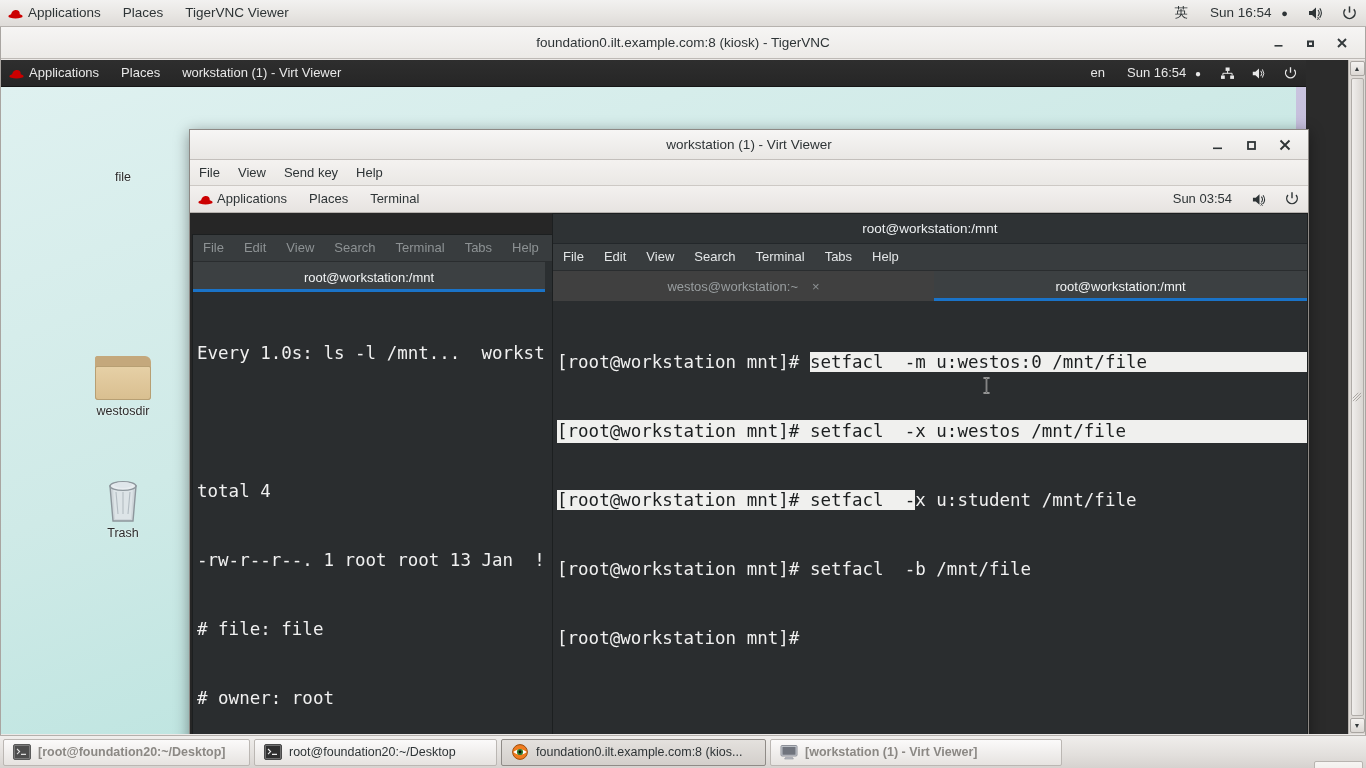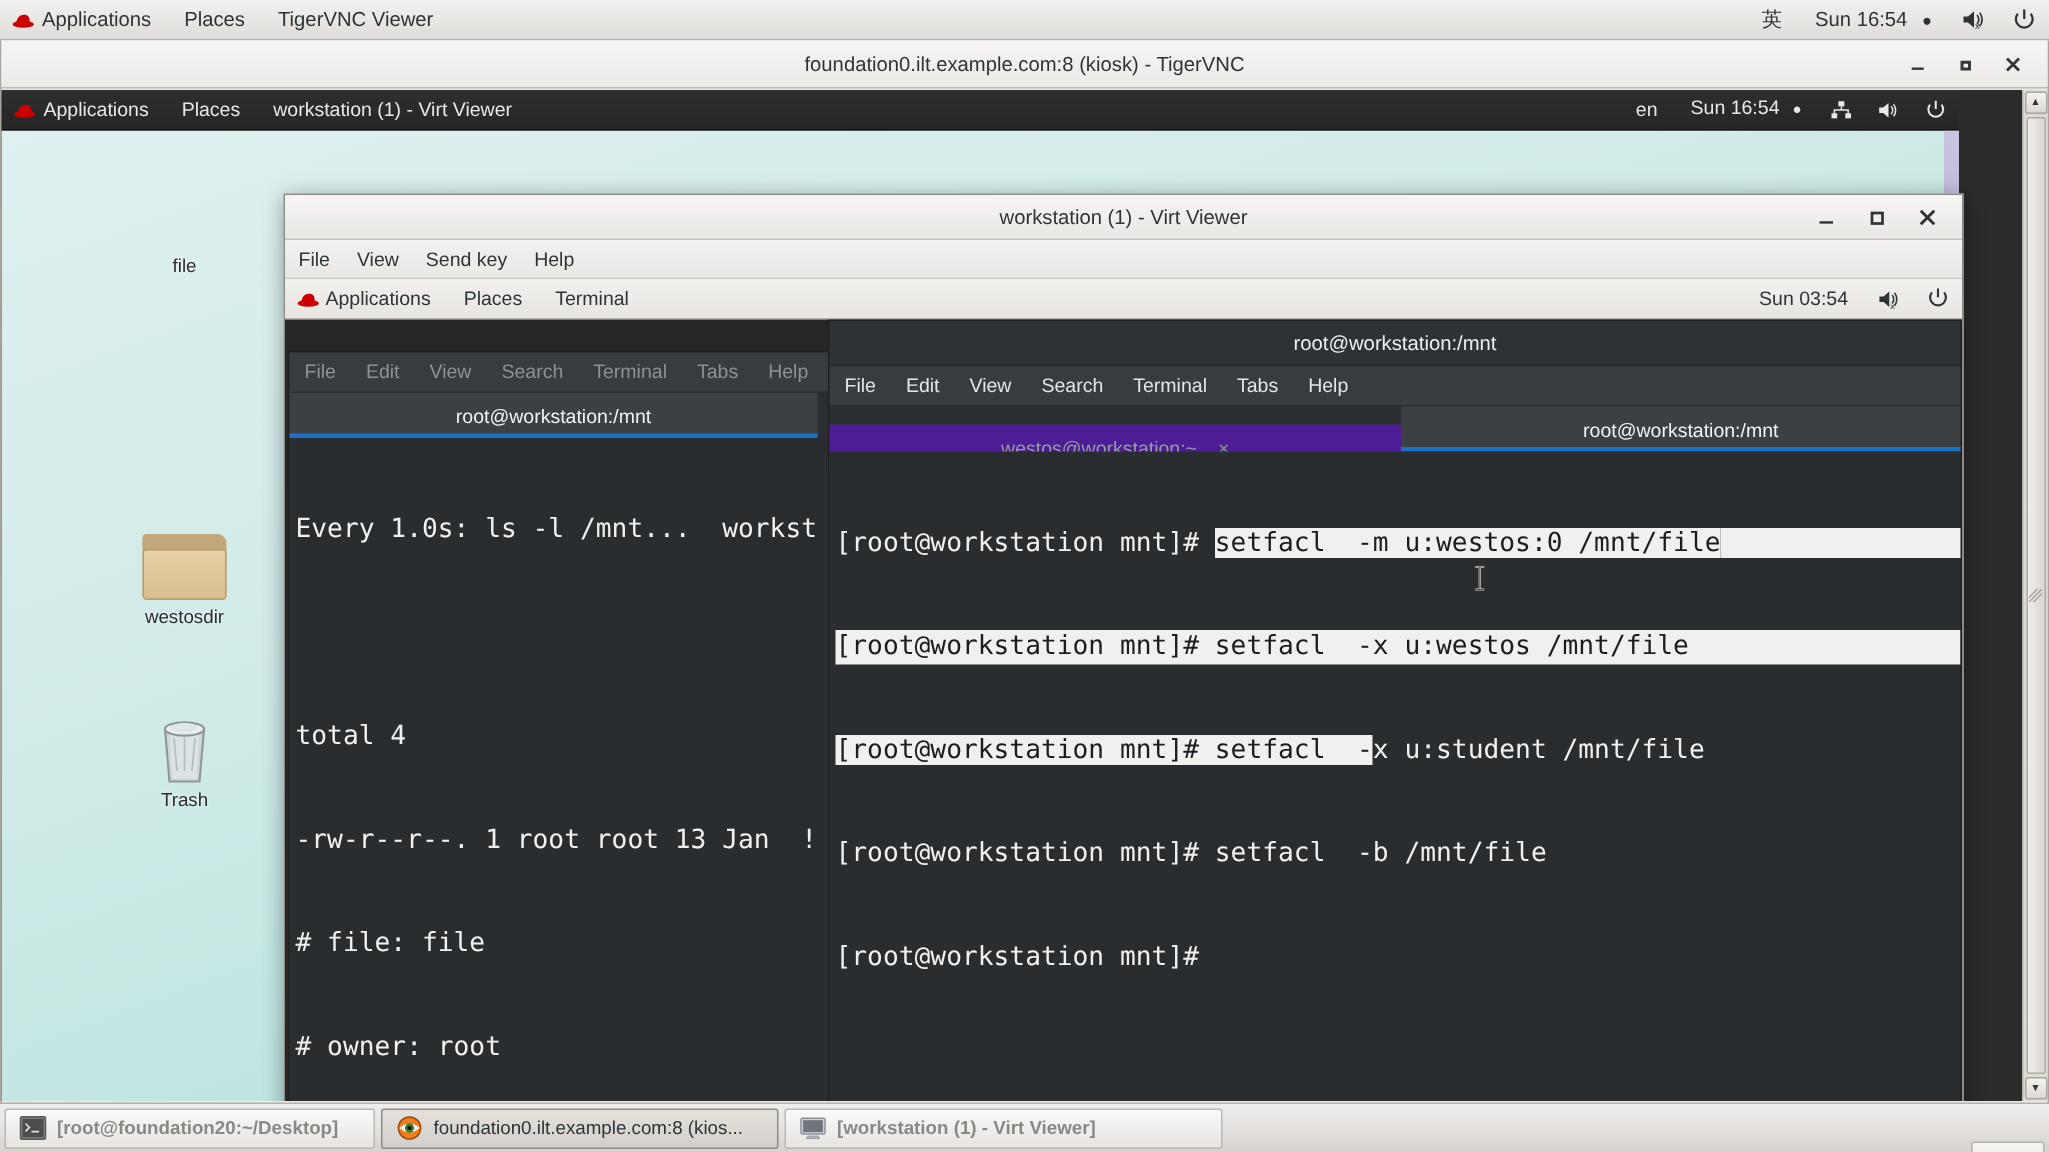"westos@workstation:~" .tab.inactive { background: #4c1d95 -> #404040; margin-top: 12px -> none }
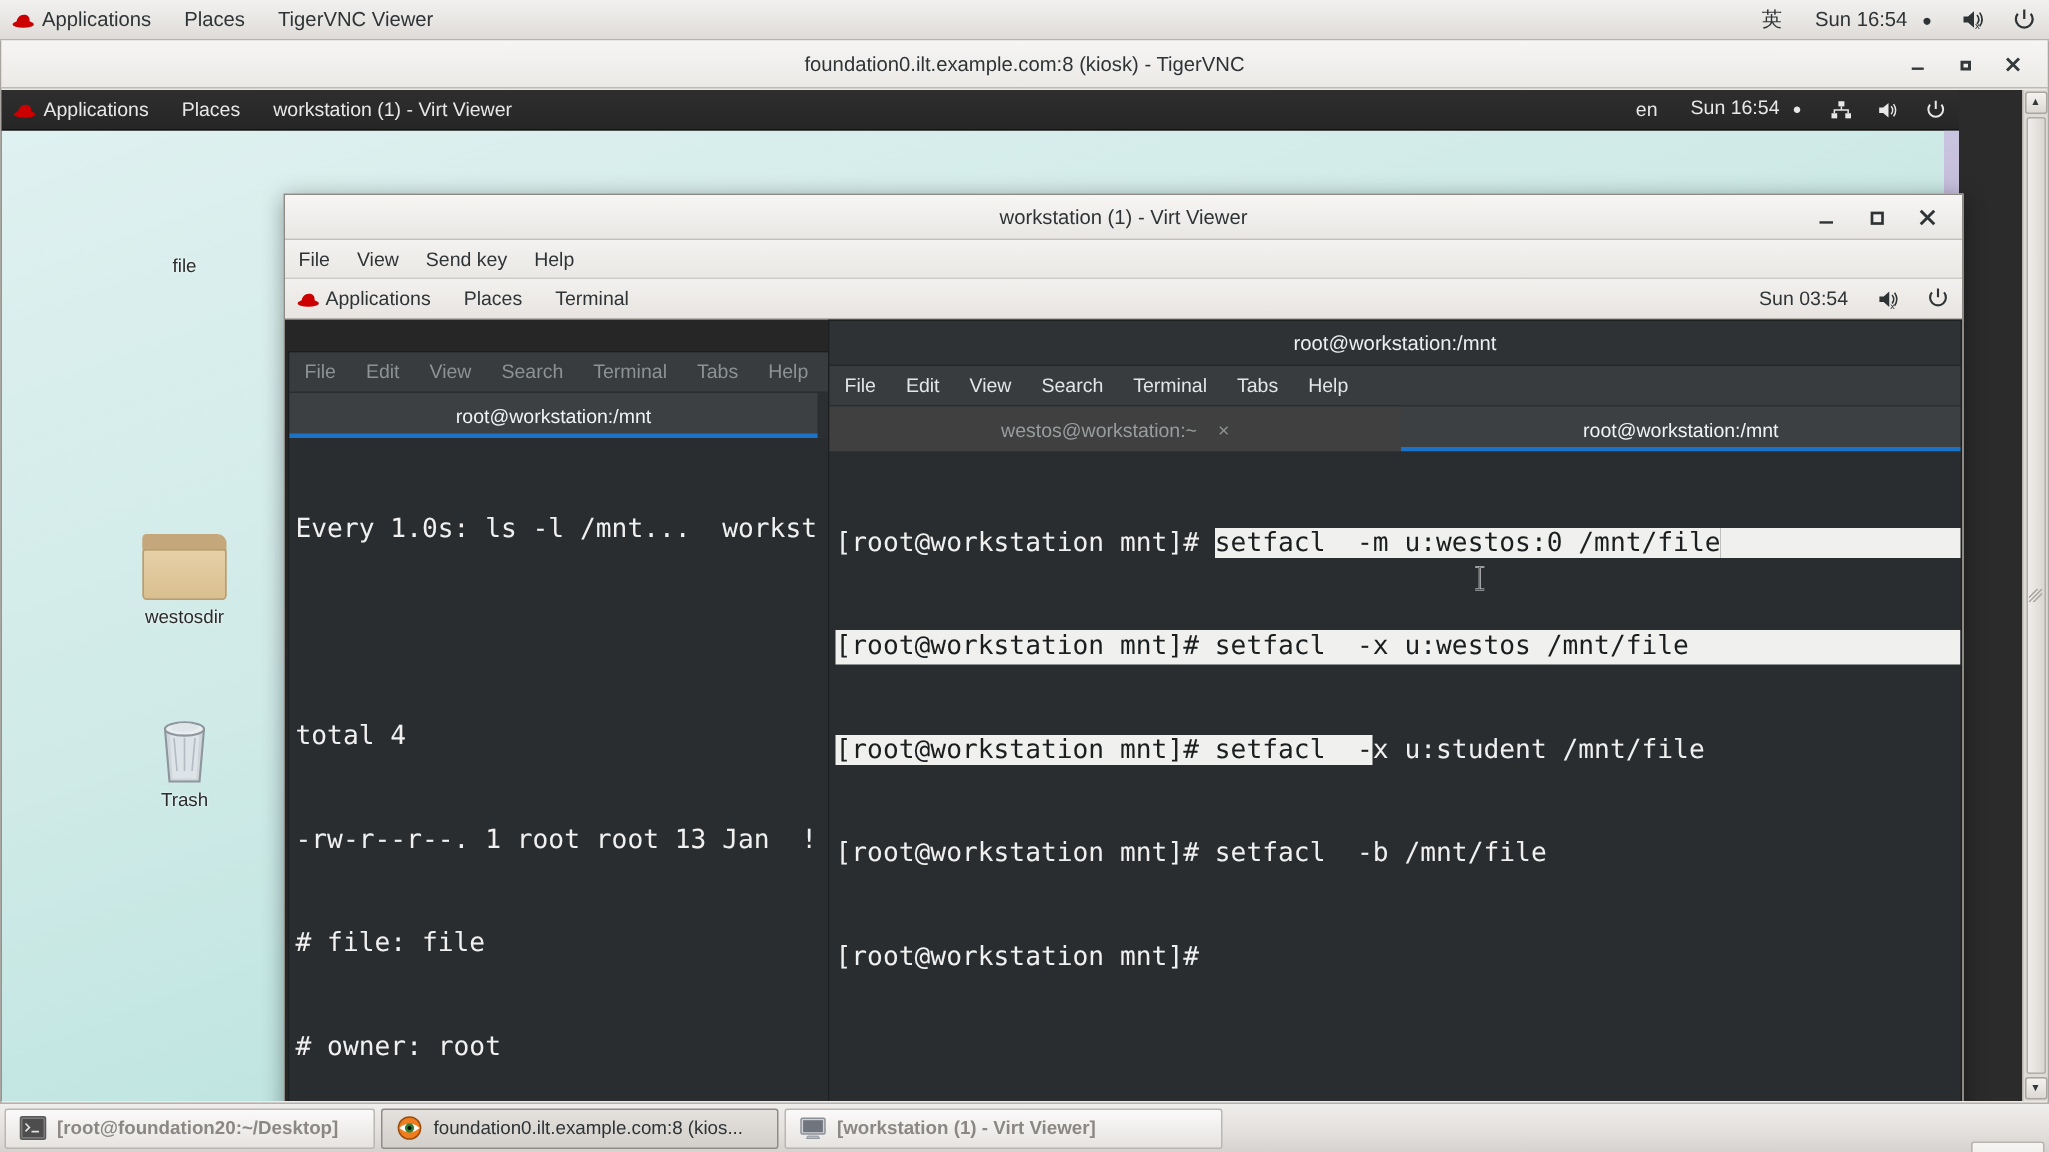"root@foundation20:~/Desktop" div.tb-item { html: none -> <div> <svg> <rect></rect> <rect></rect> <path></path> <line></line> </svg> <span>root@foundation20:~/Desktop</span> </div> }
